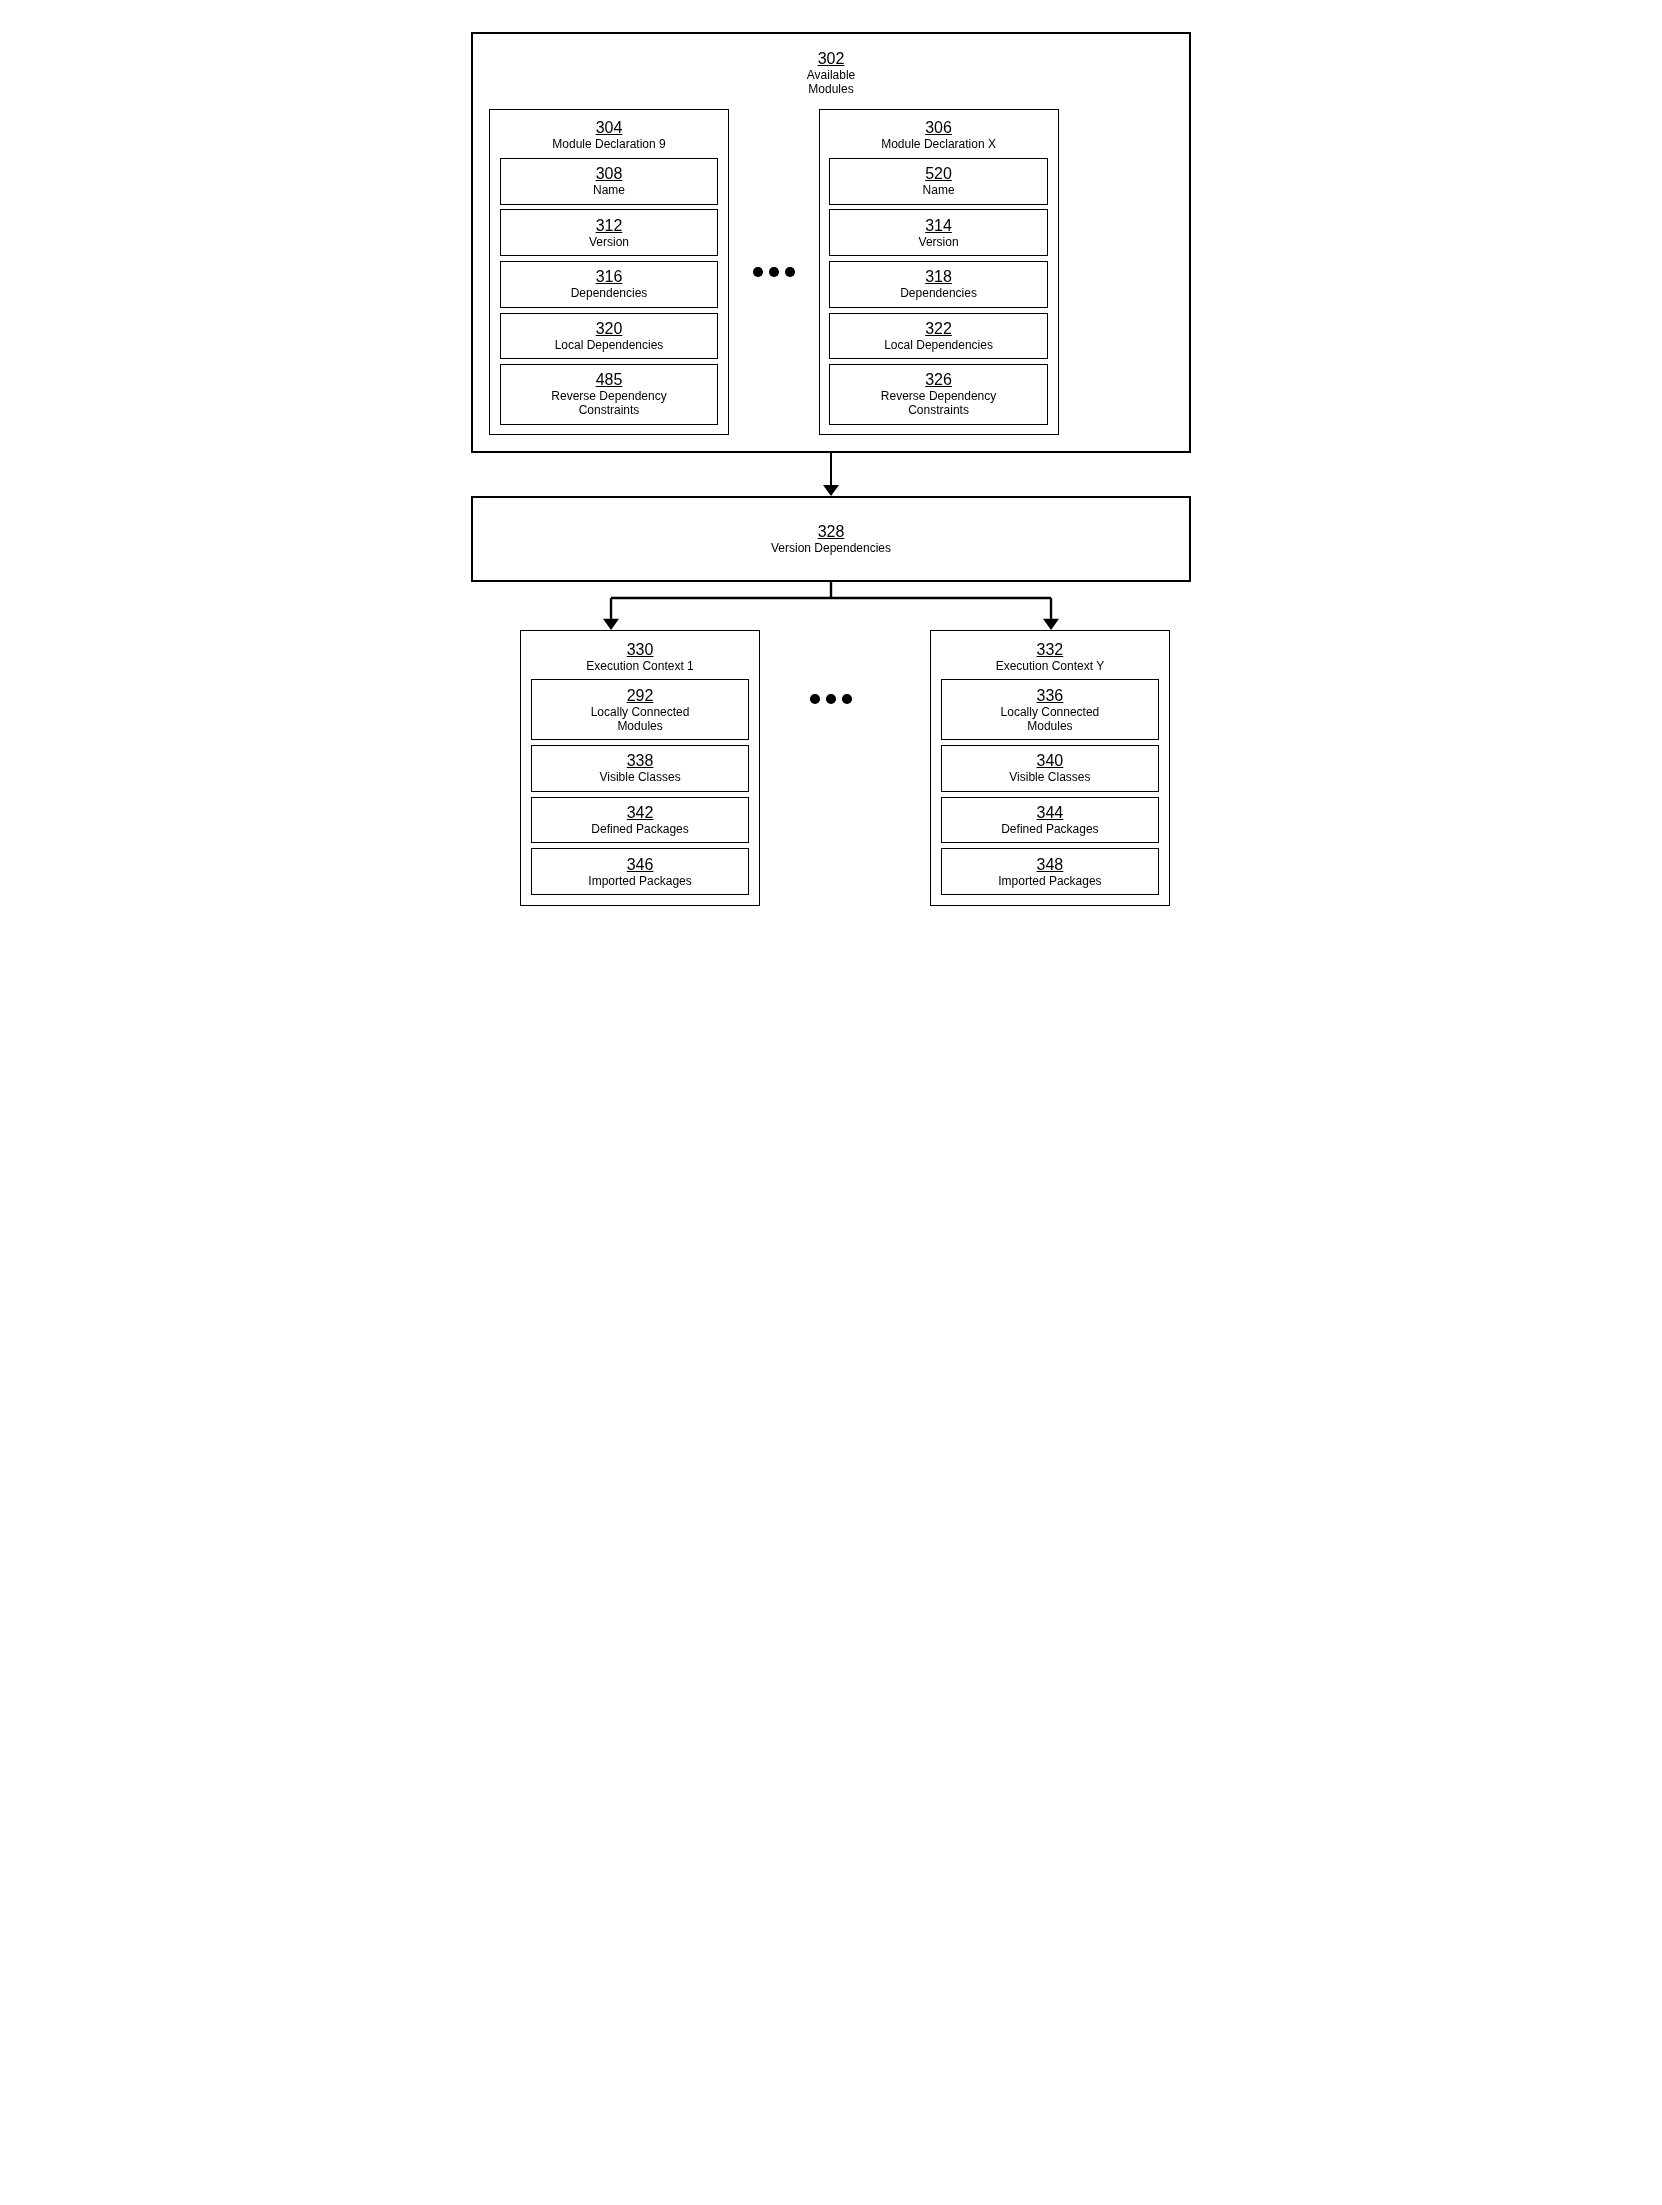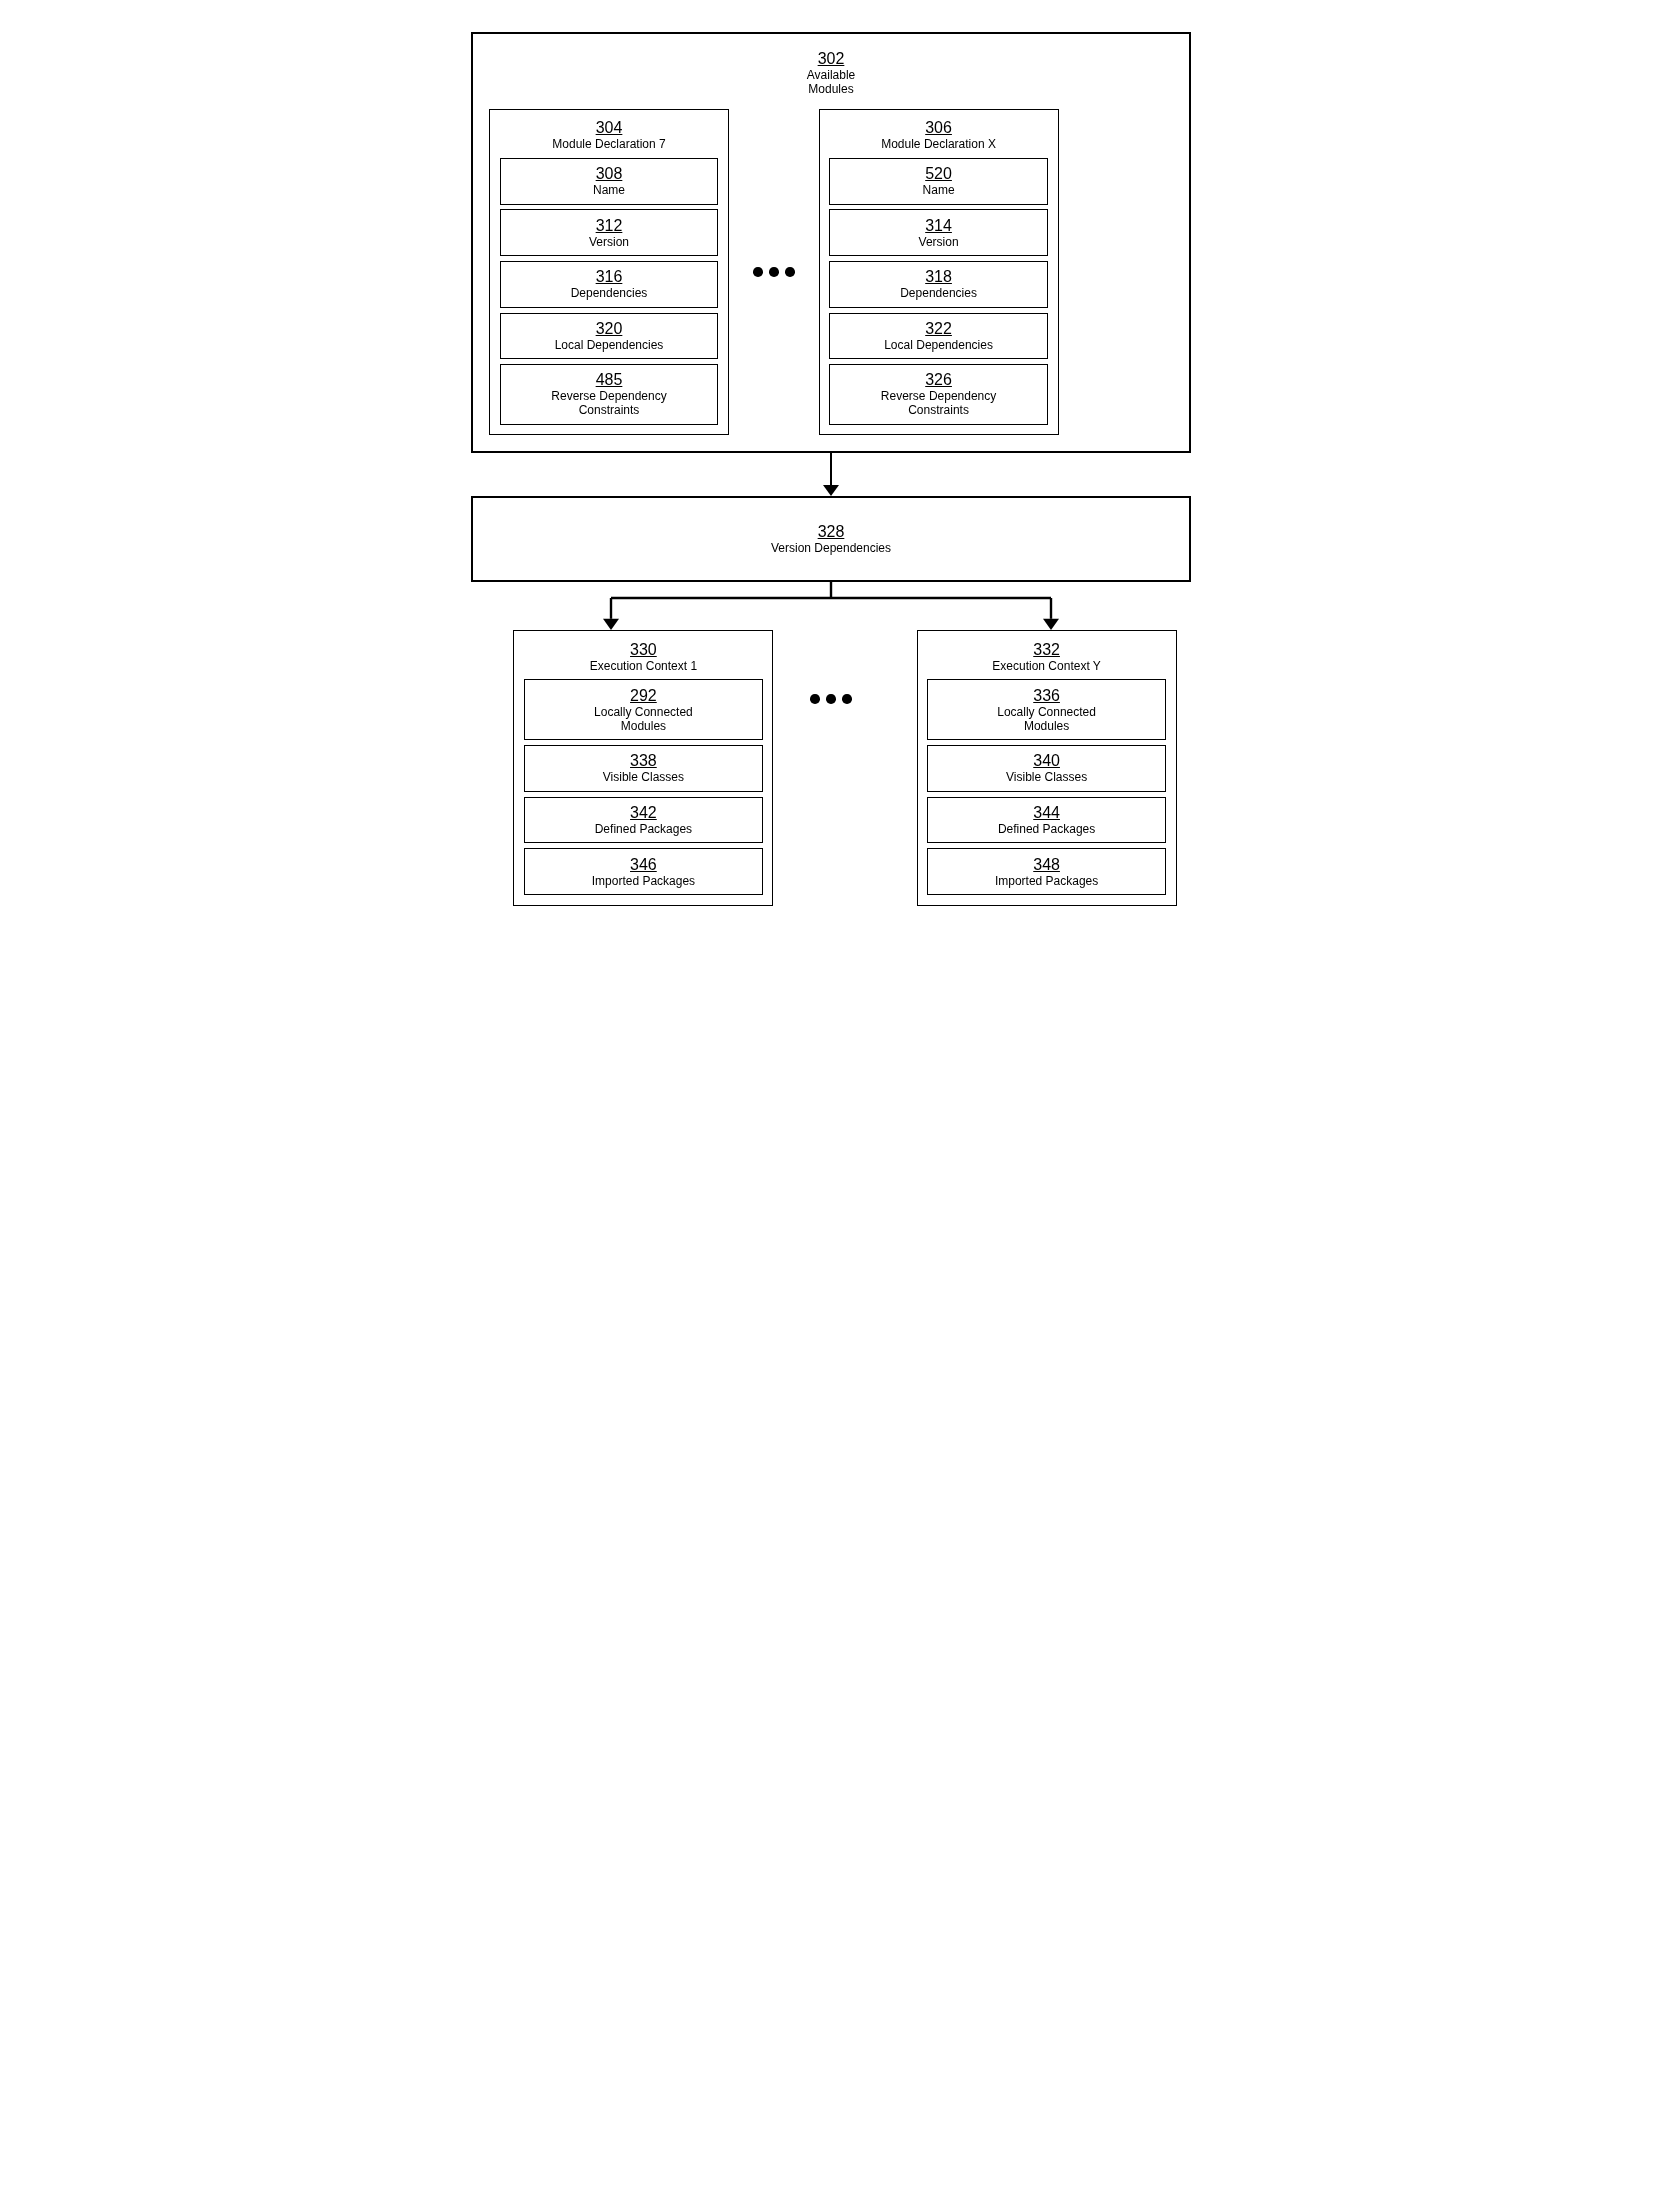"Module Declaration 7" span.label { text: 7 -> 9 }
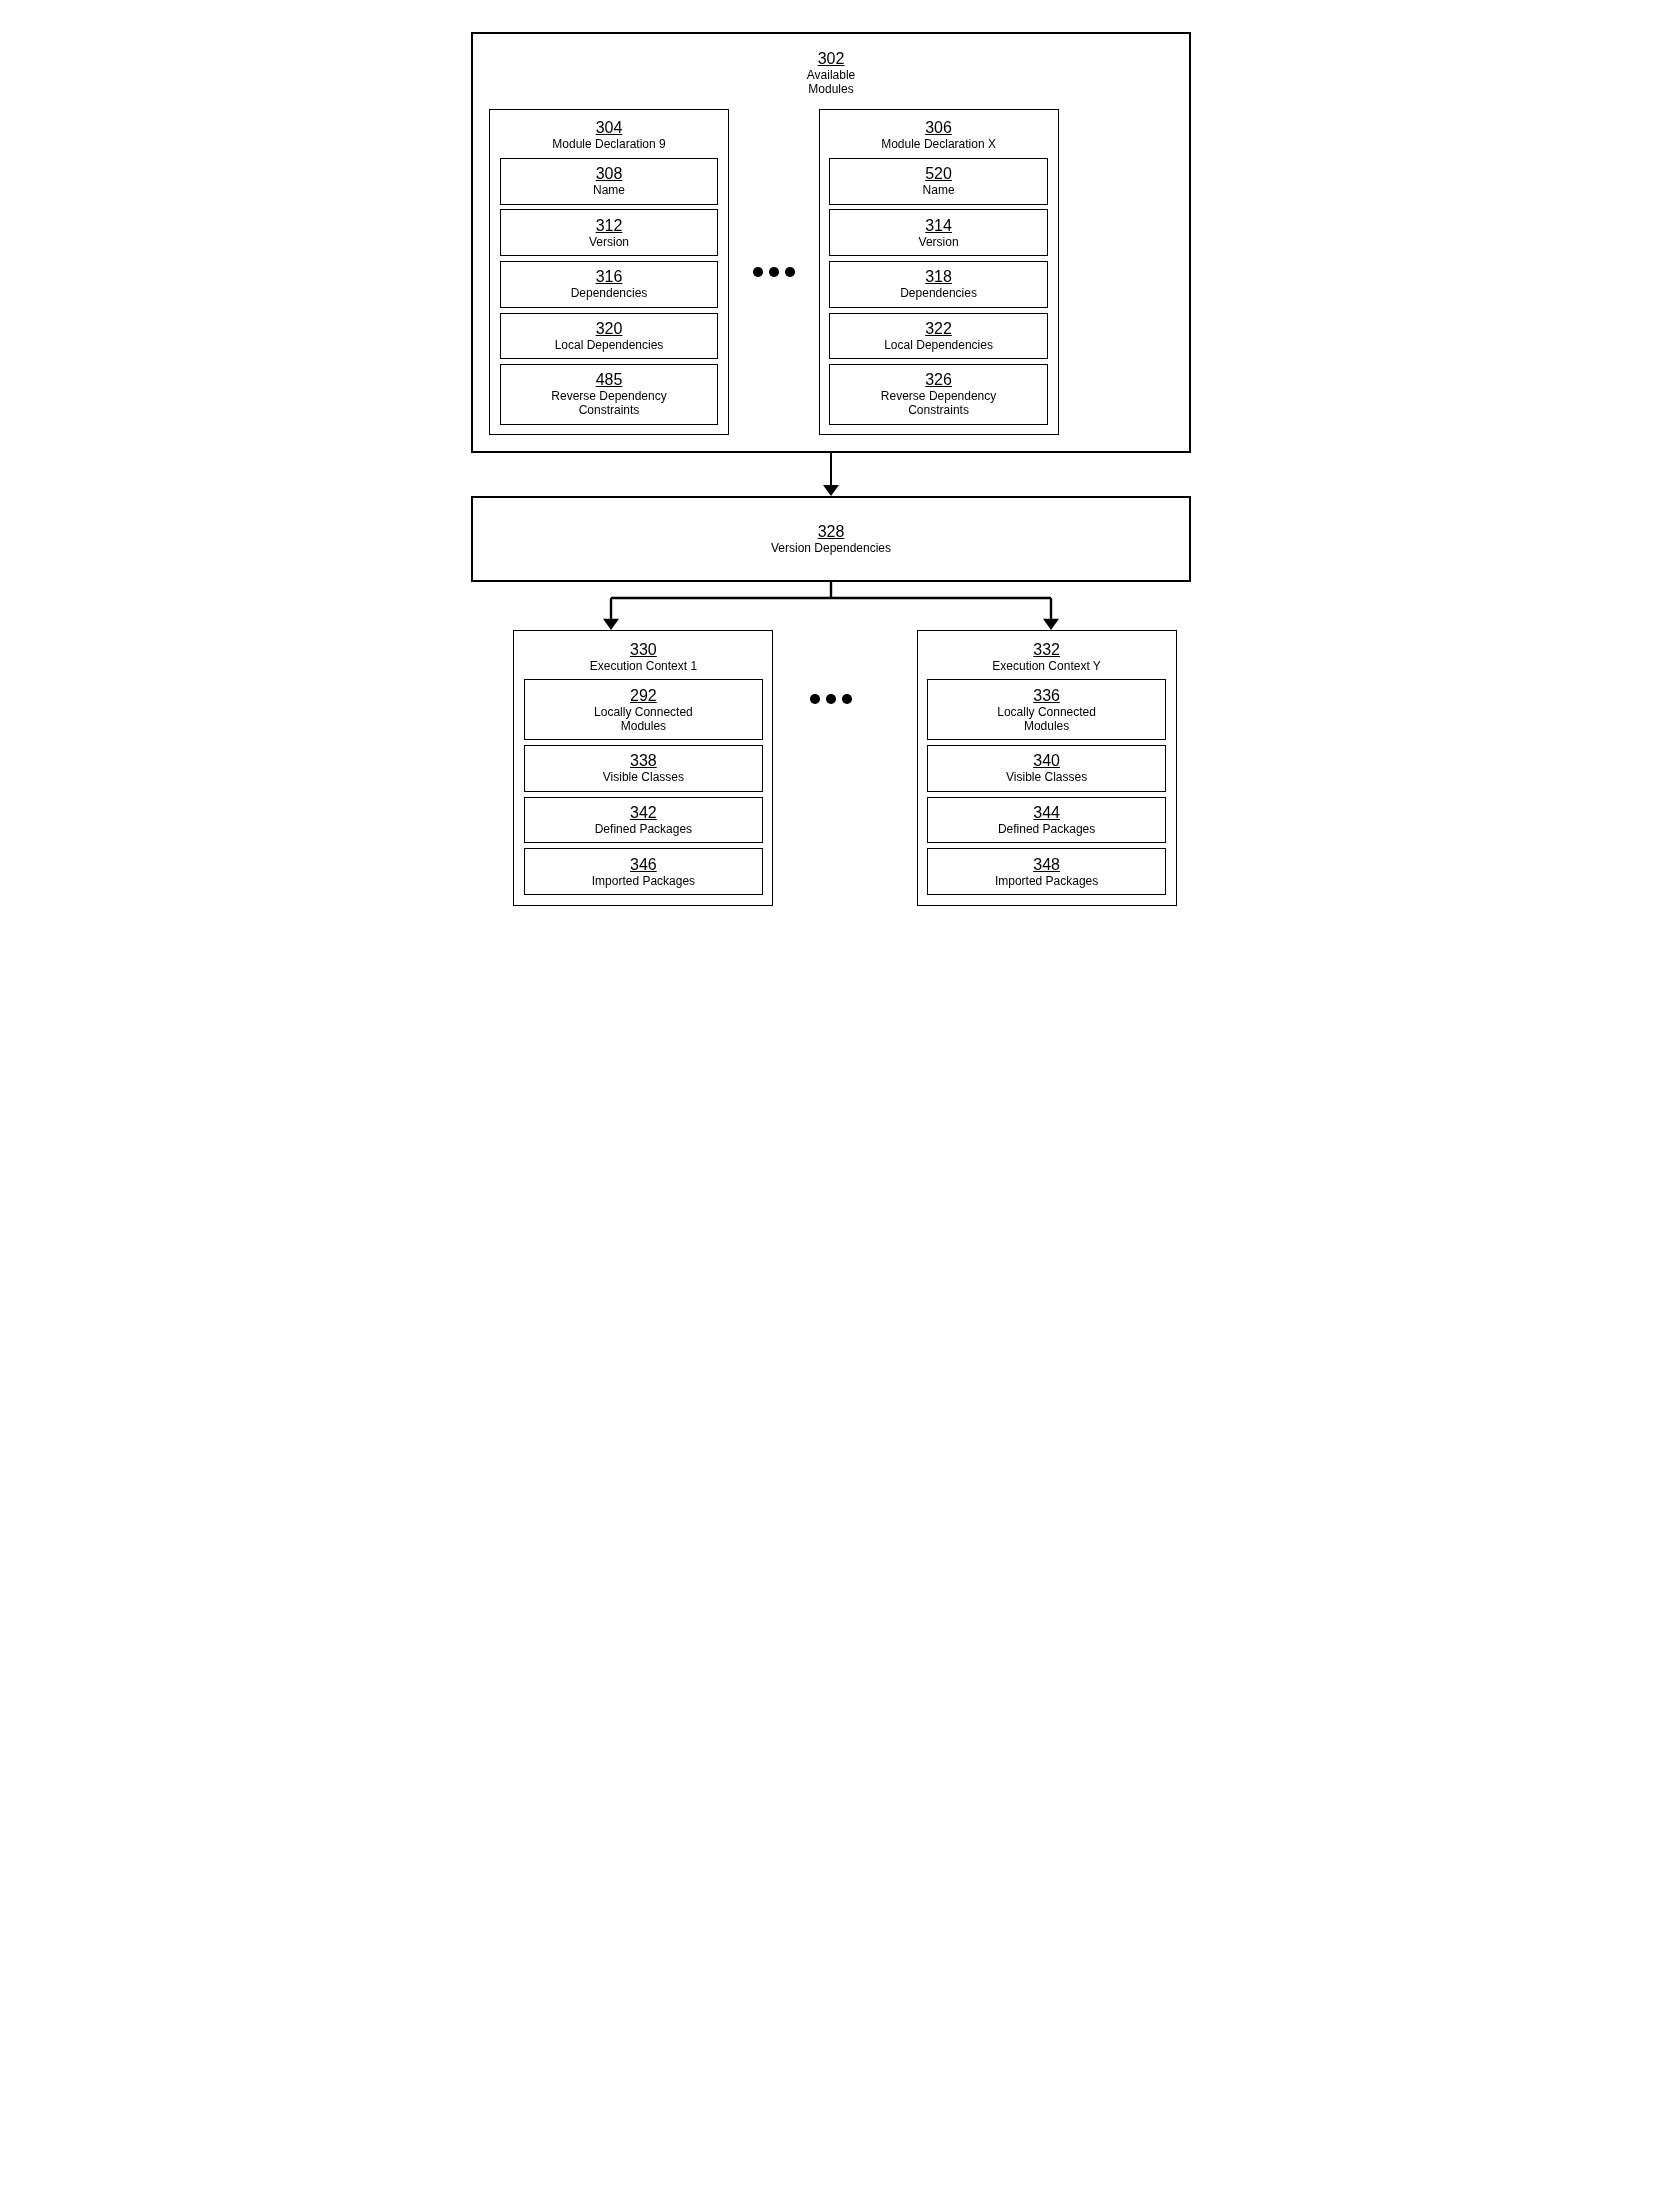"330" .exec-context-box { width: 260px -> 240px }
